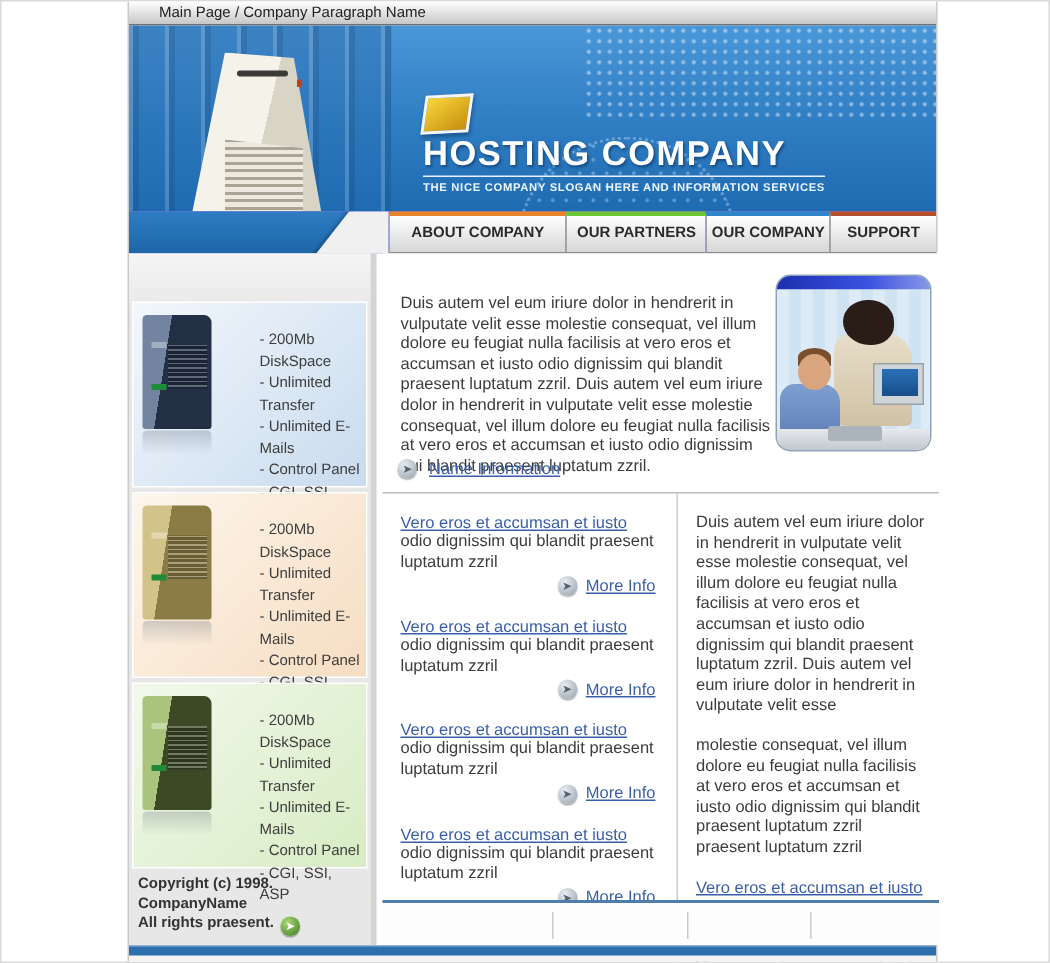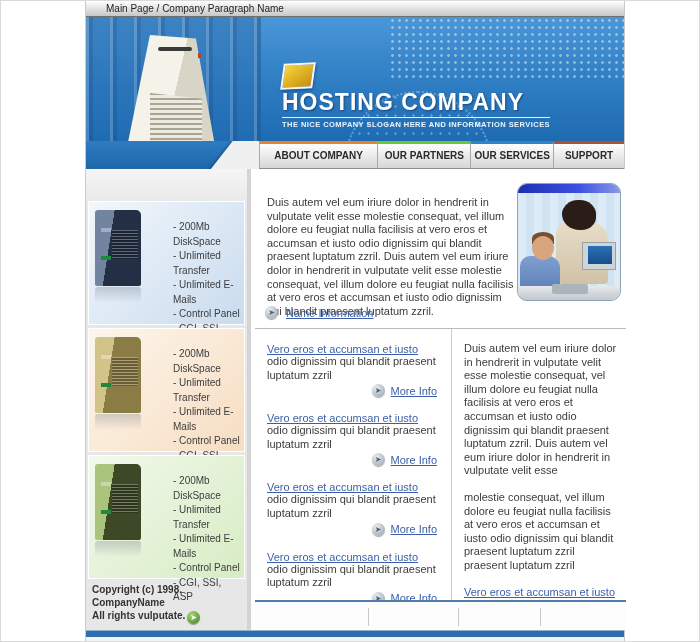"OUR SERVICES" div.tab { text: SERVICES -> COMPANY }
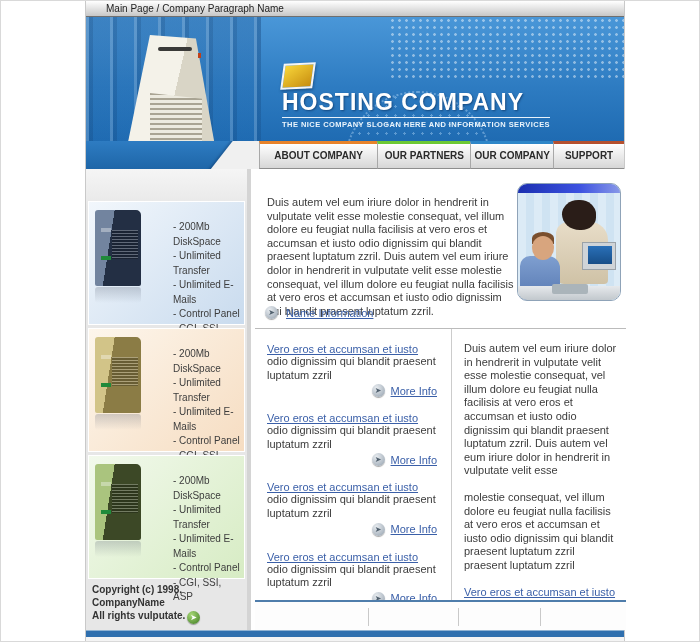"All rights vulputate." div { text: vulputate -> praesent }
